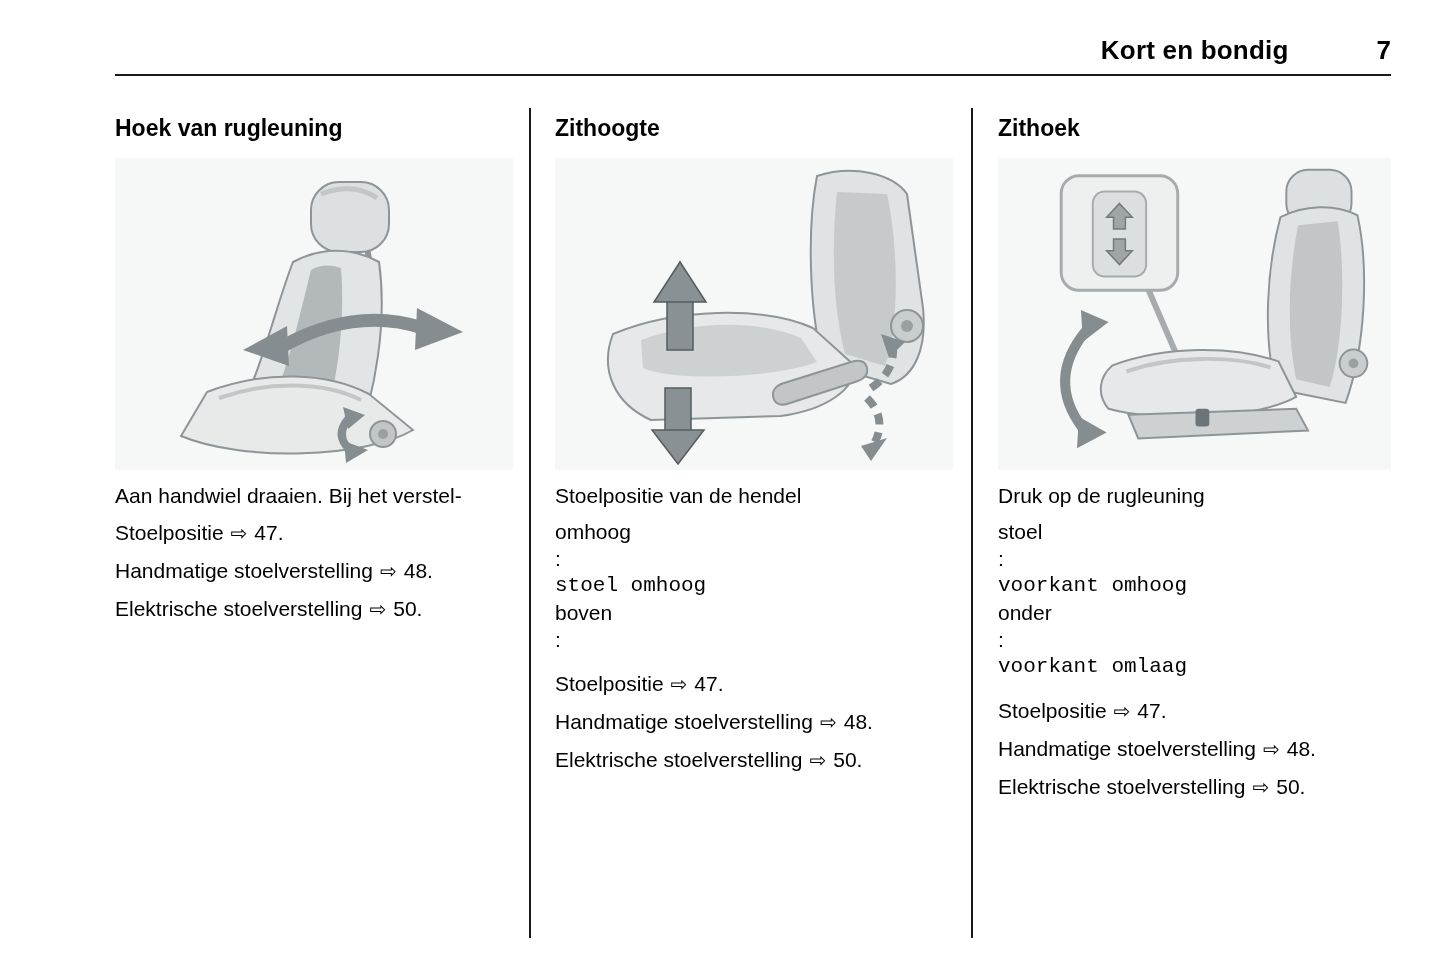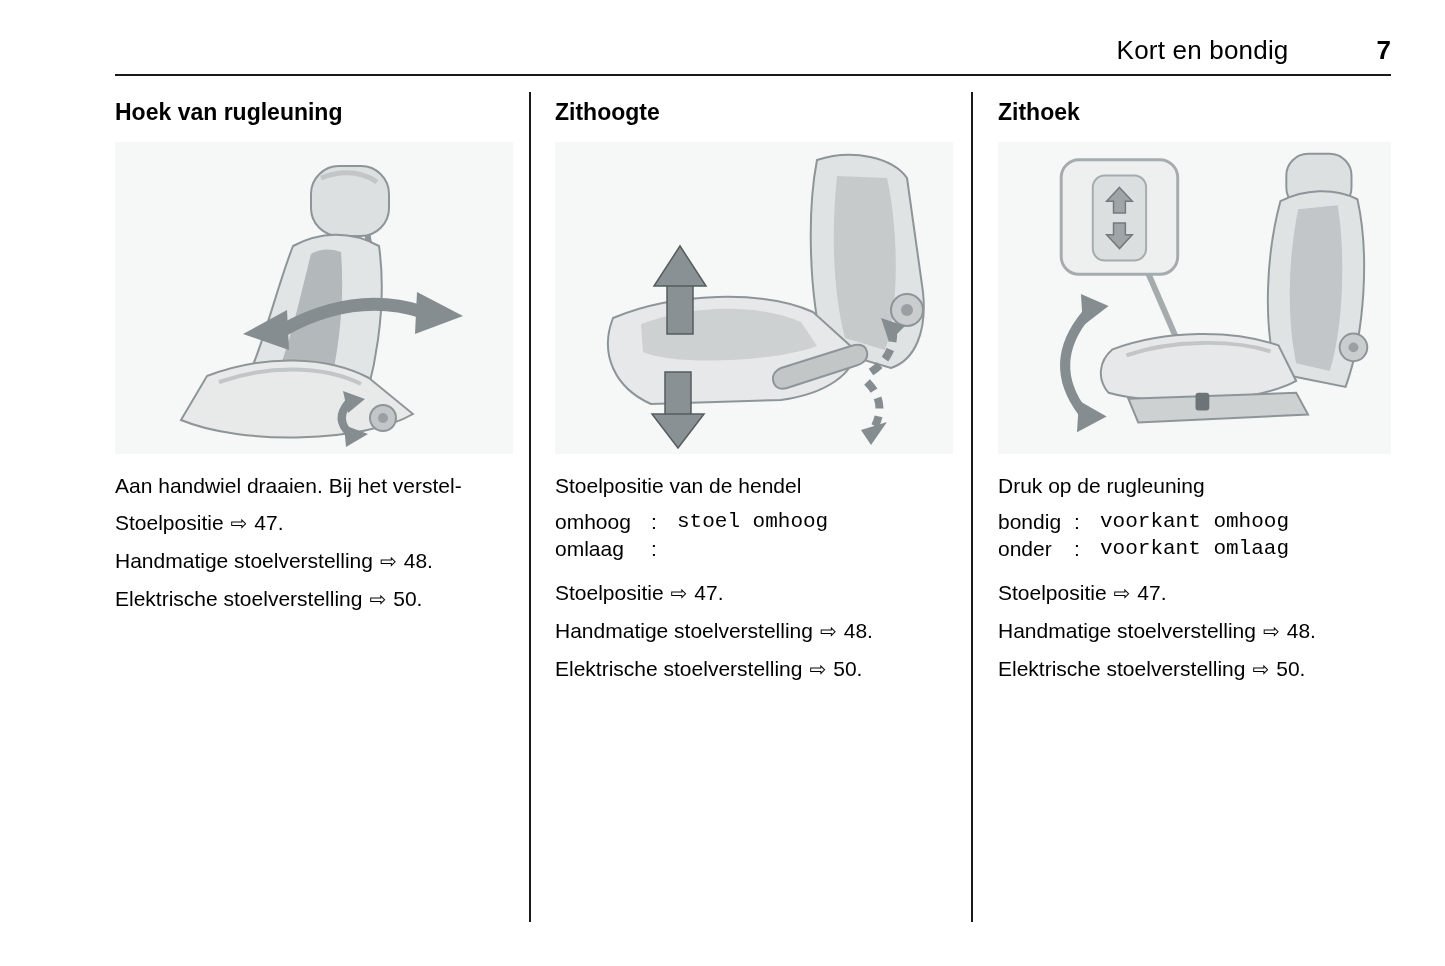"Kort en bondig" .header-title { font-weight: normal -> bold }
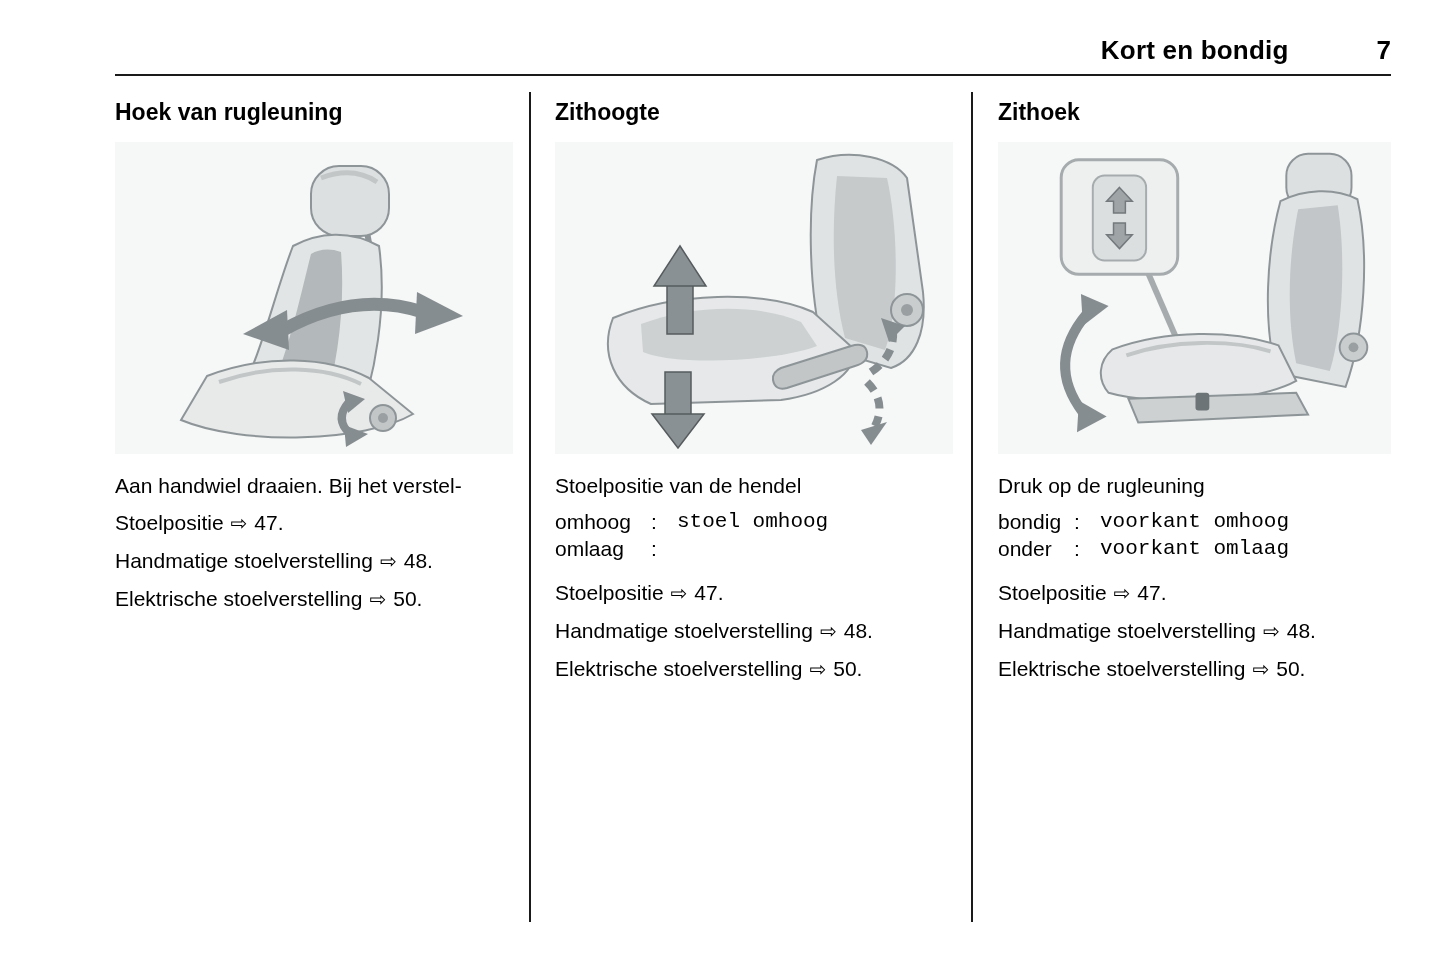"Hoek van rugleuning" .content { top: 92px -> 108px }
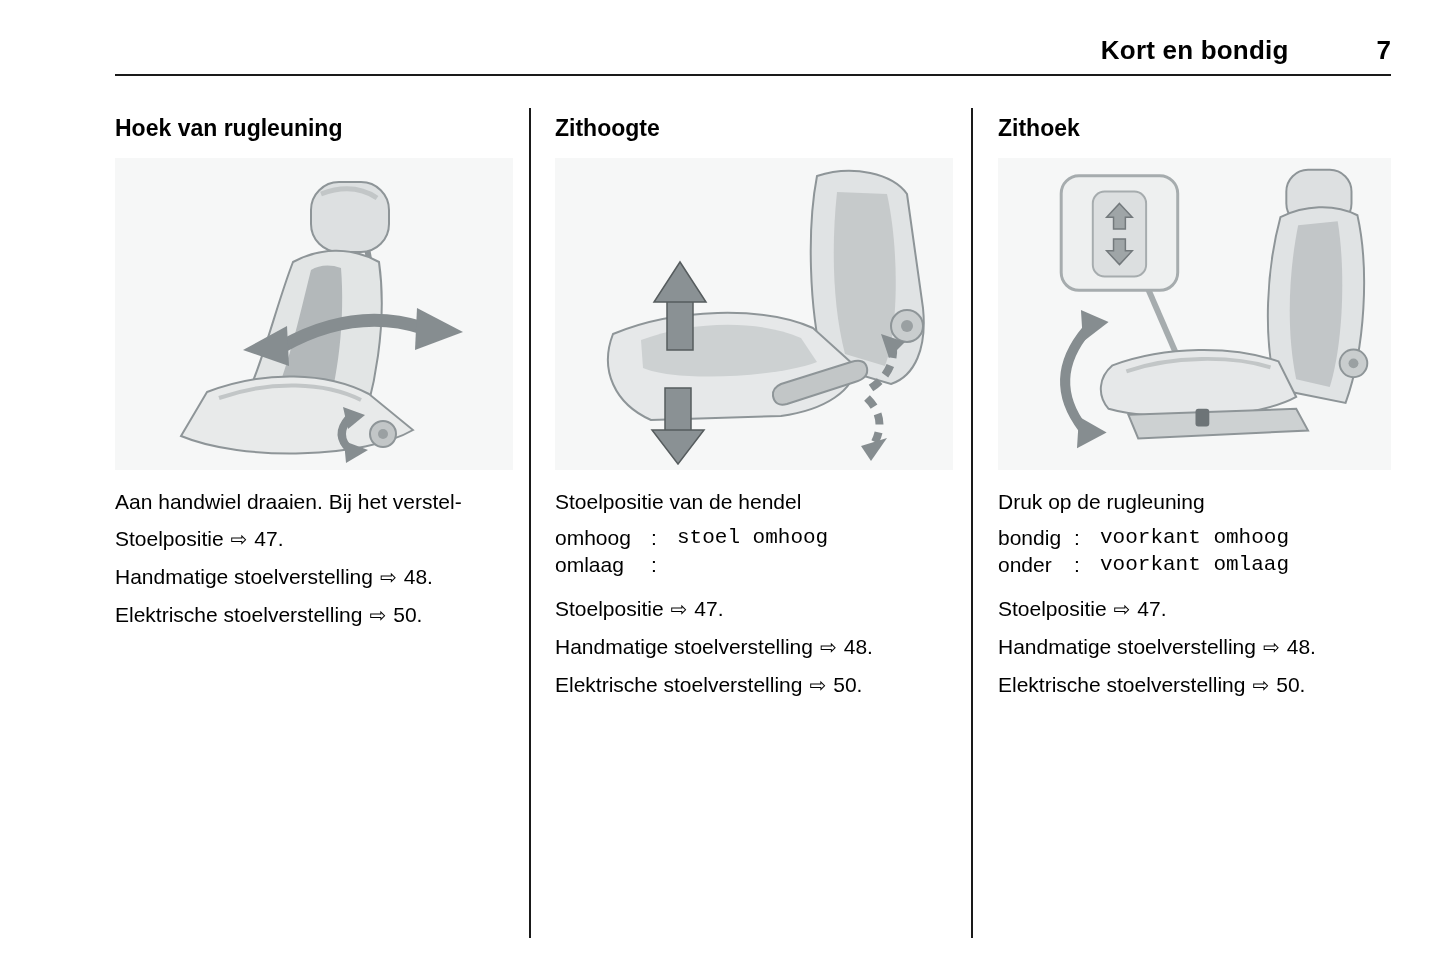"Aan handwiel draaien. Bij het" .col-text { margin-top: 18px -> 12px }
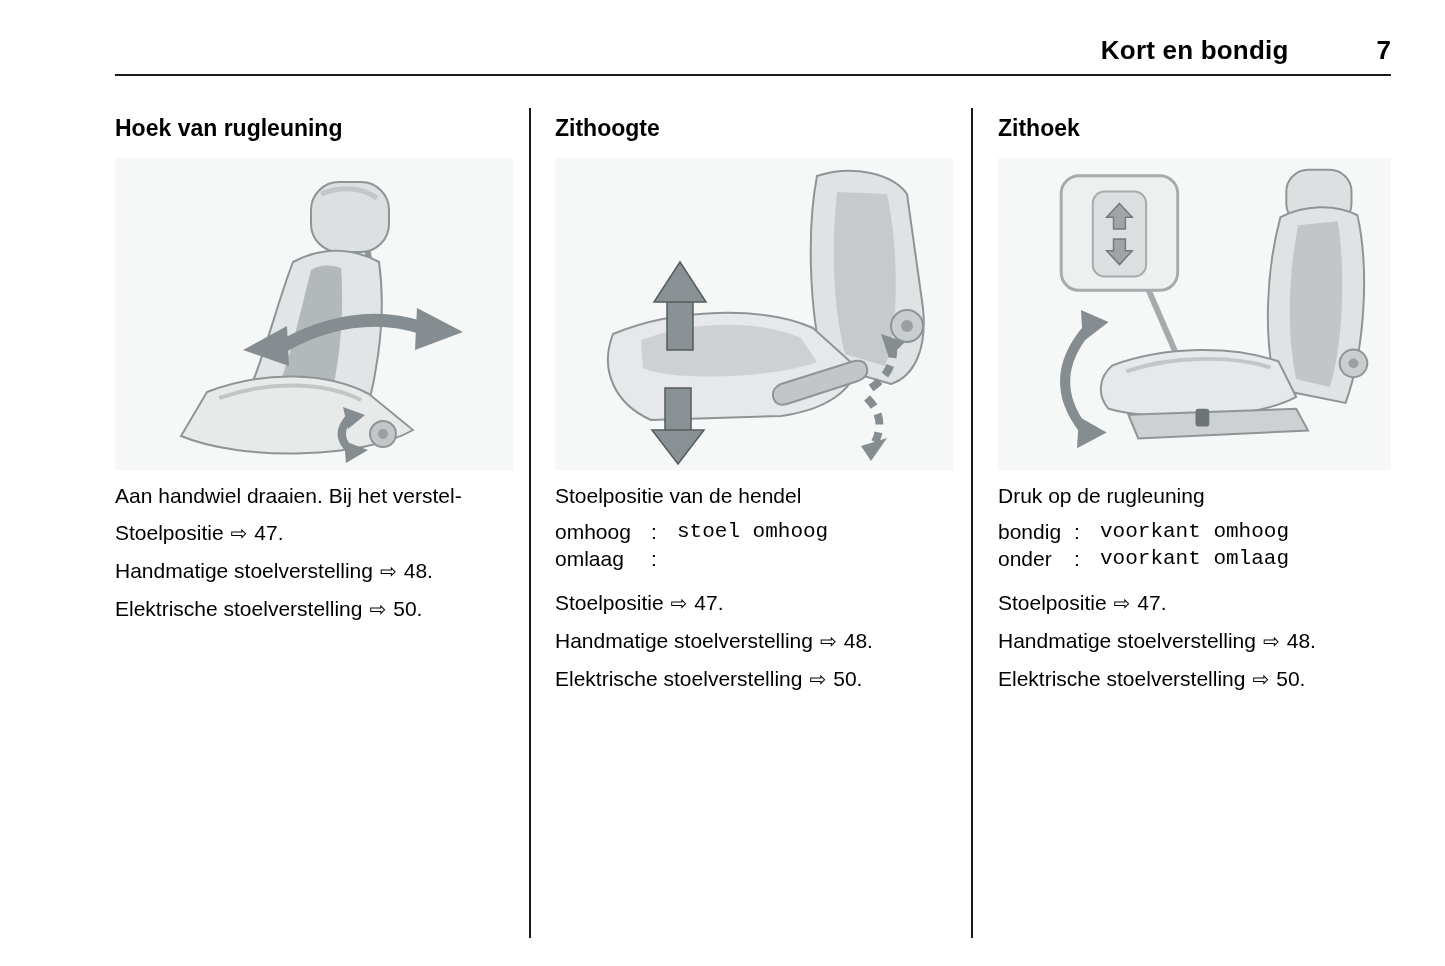"omhoog" .def-row { flex-direction: none -> column }
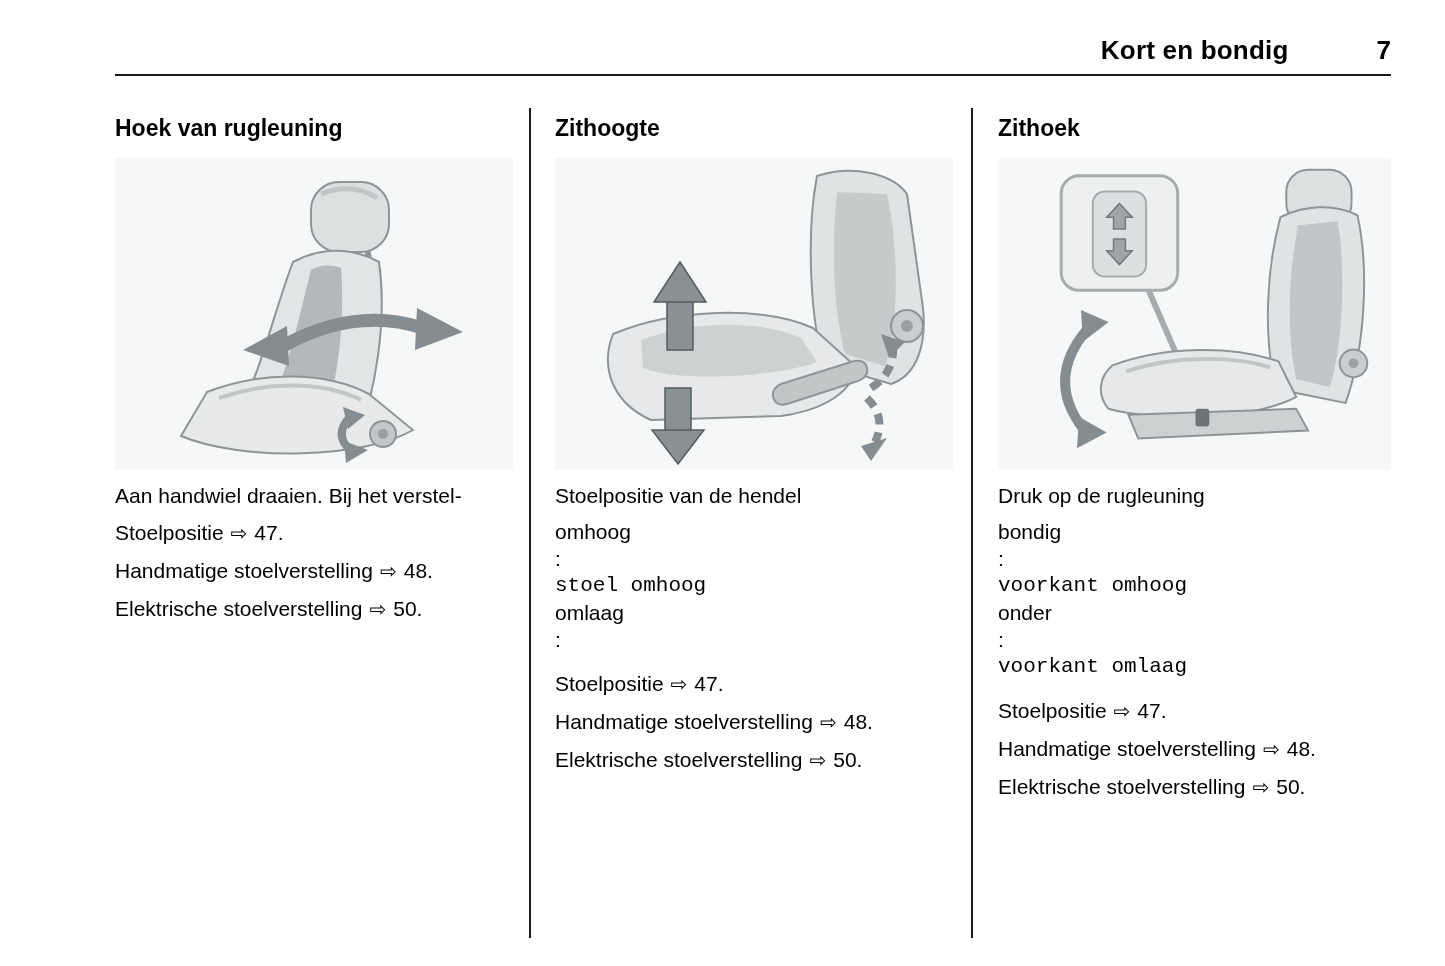"bondig" span.def-term { text: bondig -> stoel }
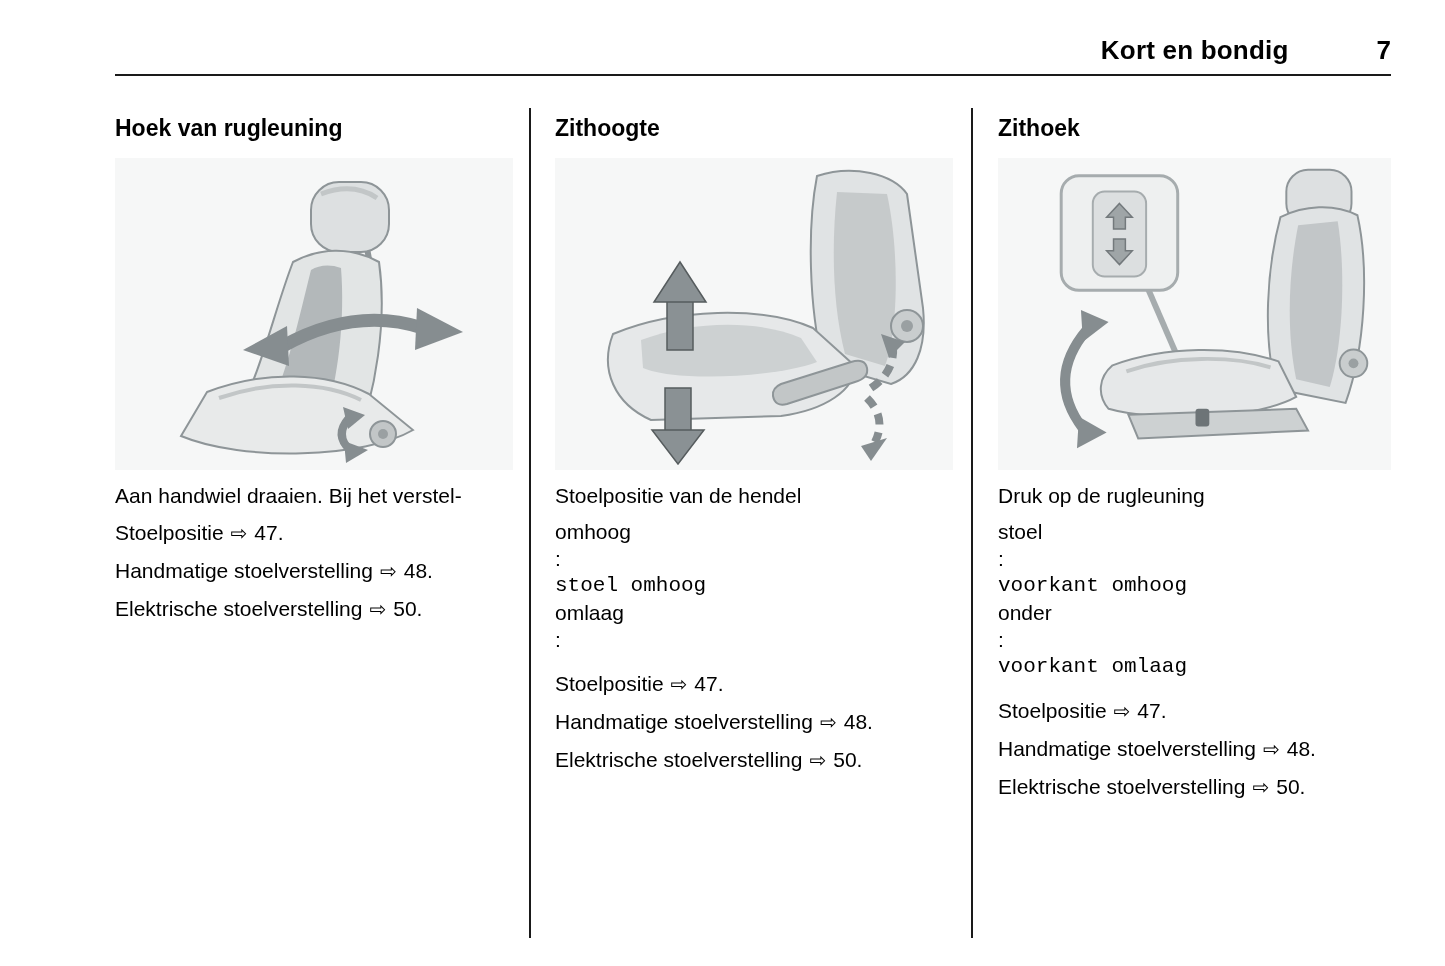"omlaag" span.def-term { text: omlaag -> boven }
